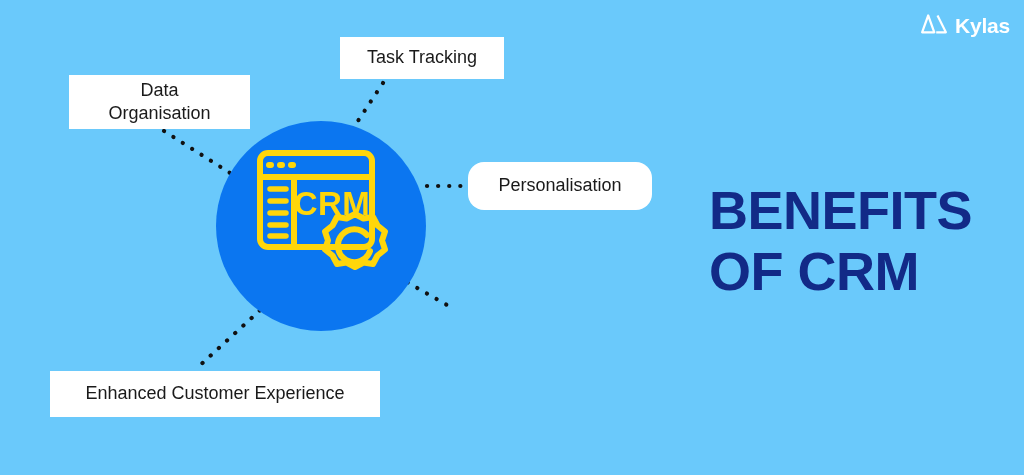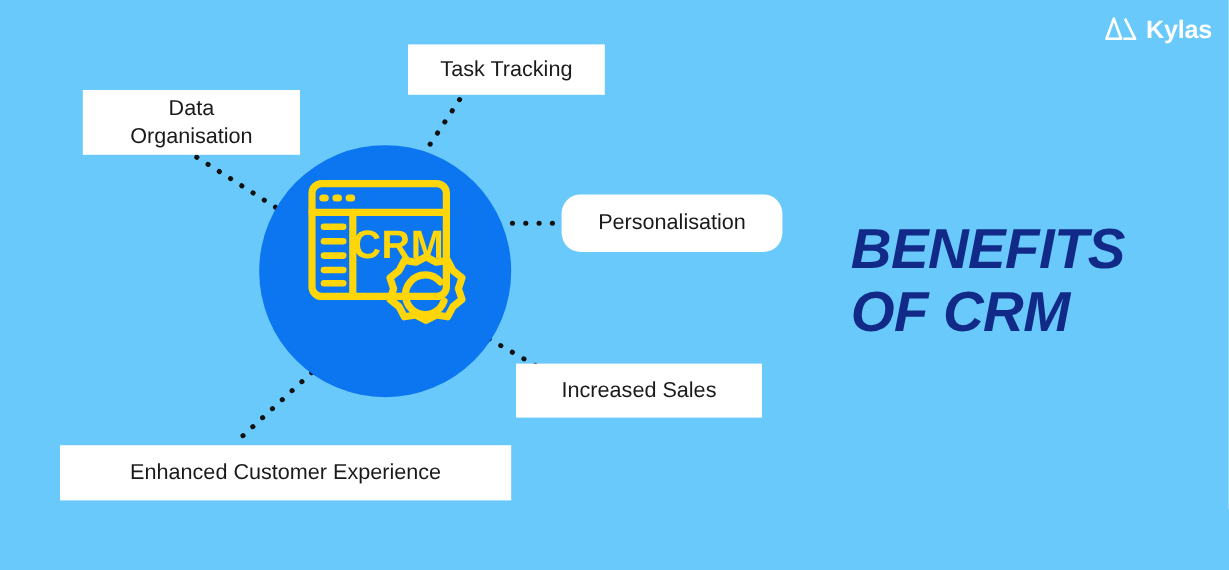"BENEFITS OF CRM" #headline { font-size: 47px -> 54px; font-style: italic -> none }
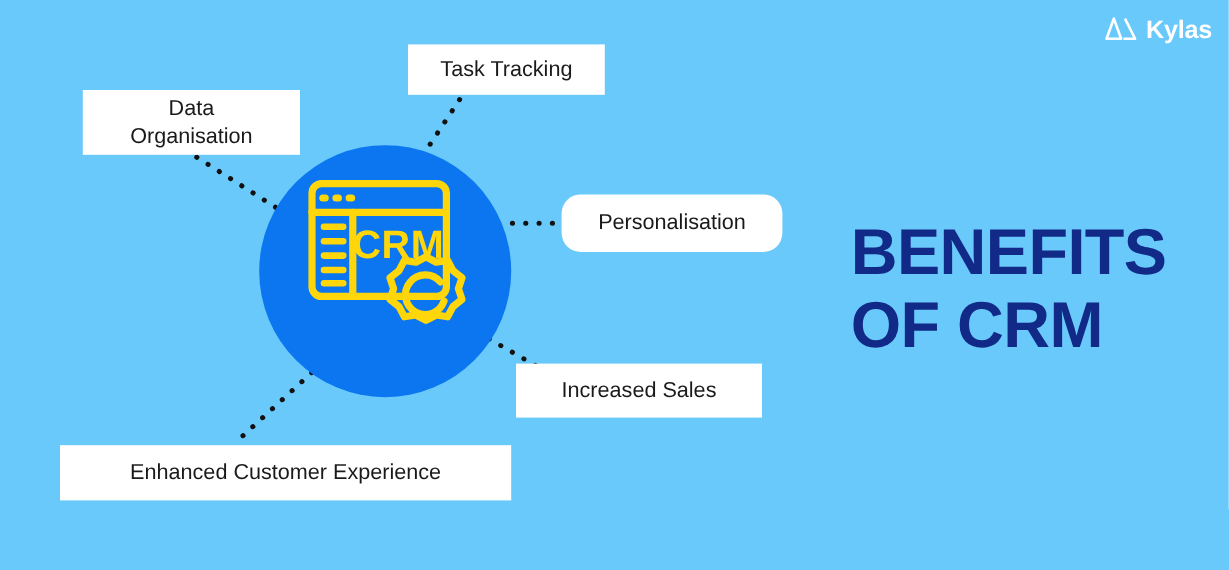"Increased Sales" div.label-box { html: <div>Increased Sales</div> -> none }
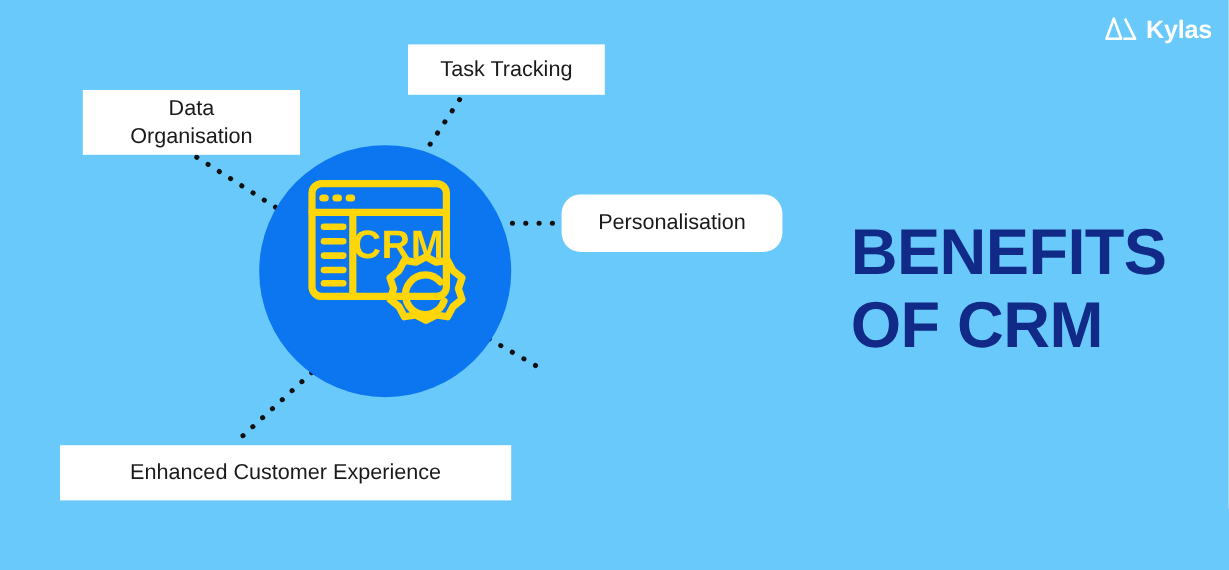"Enhanced Customer Experience" #label-enhanced-customer { width: 376px -> 330px }
